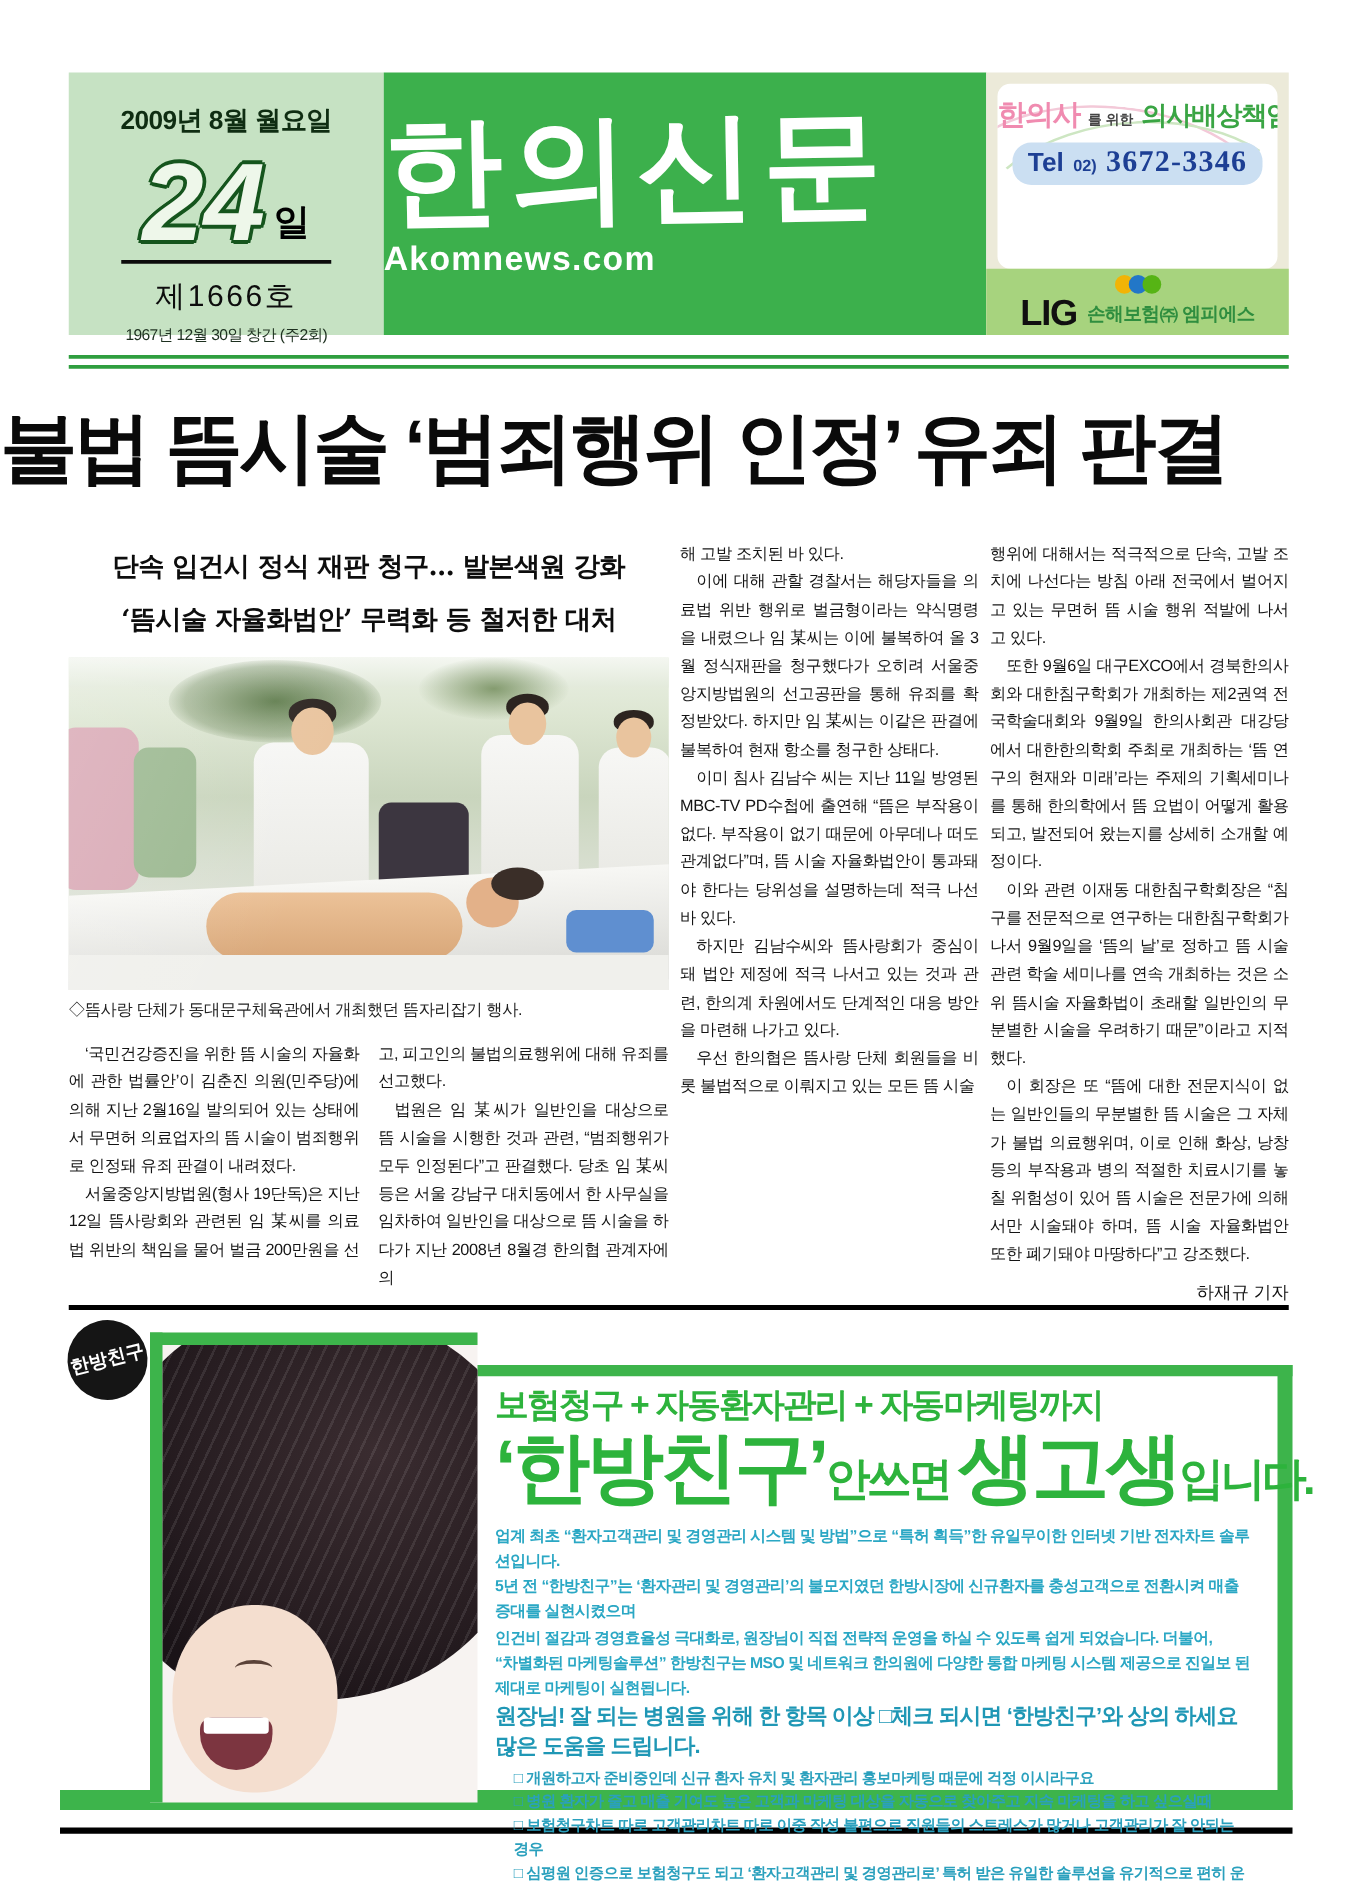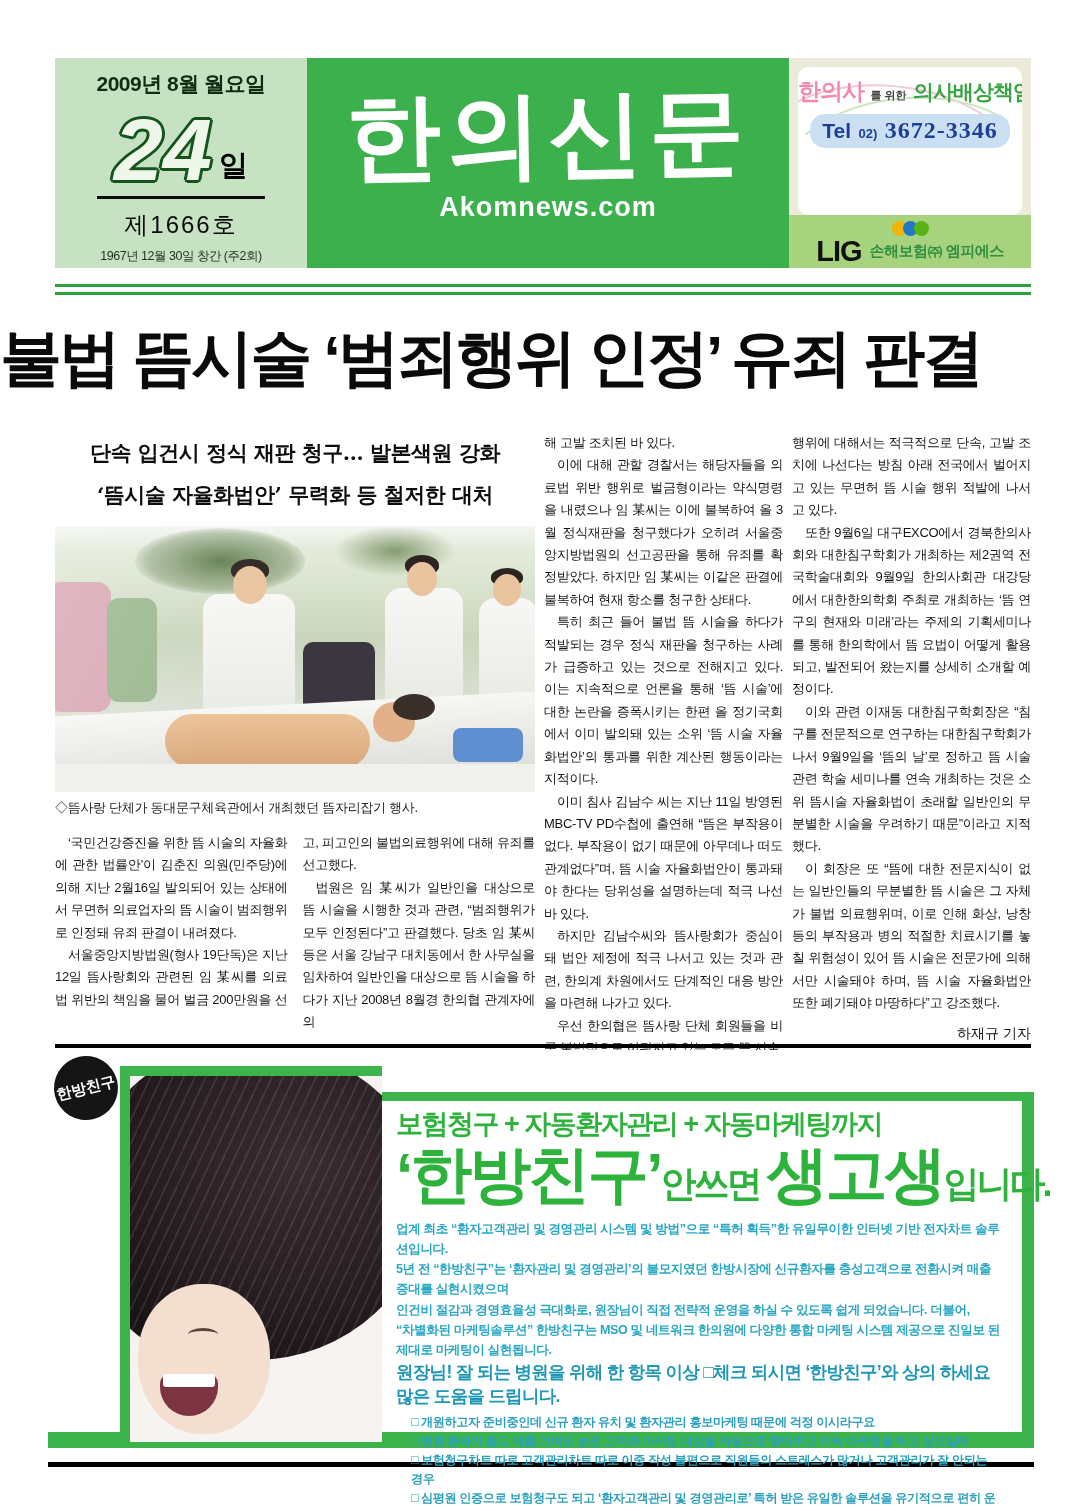"2009년 8월 월요일" .datebox { padding-top: 12px -> 24px }
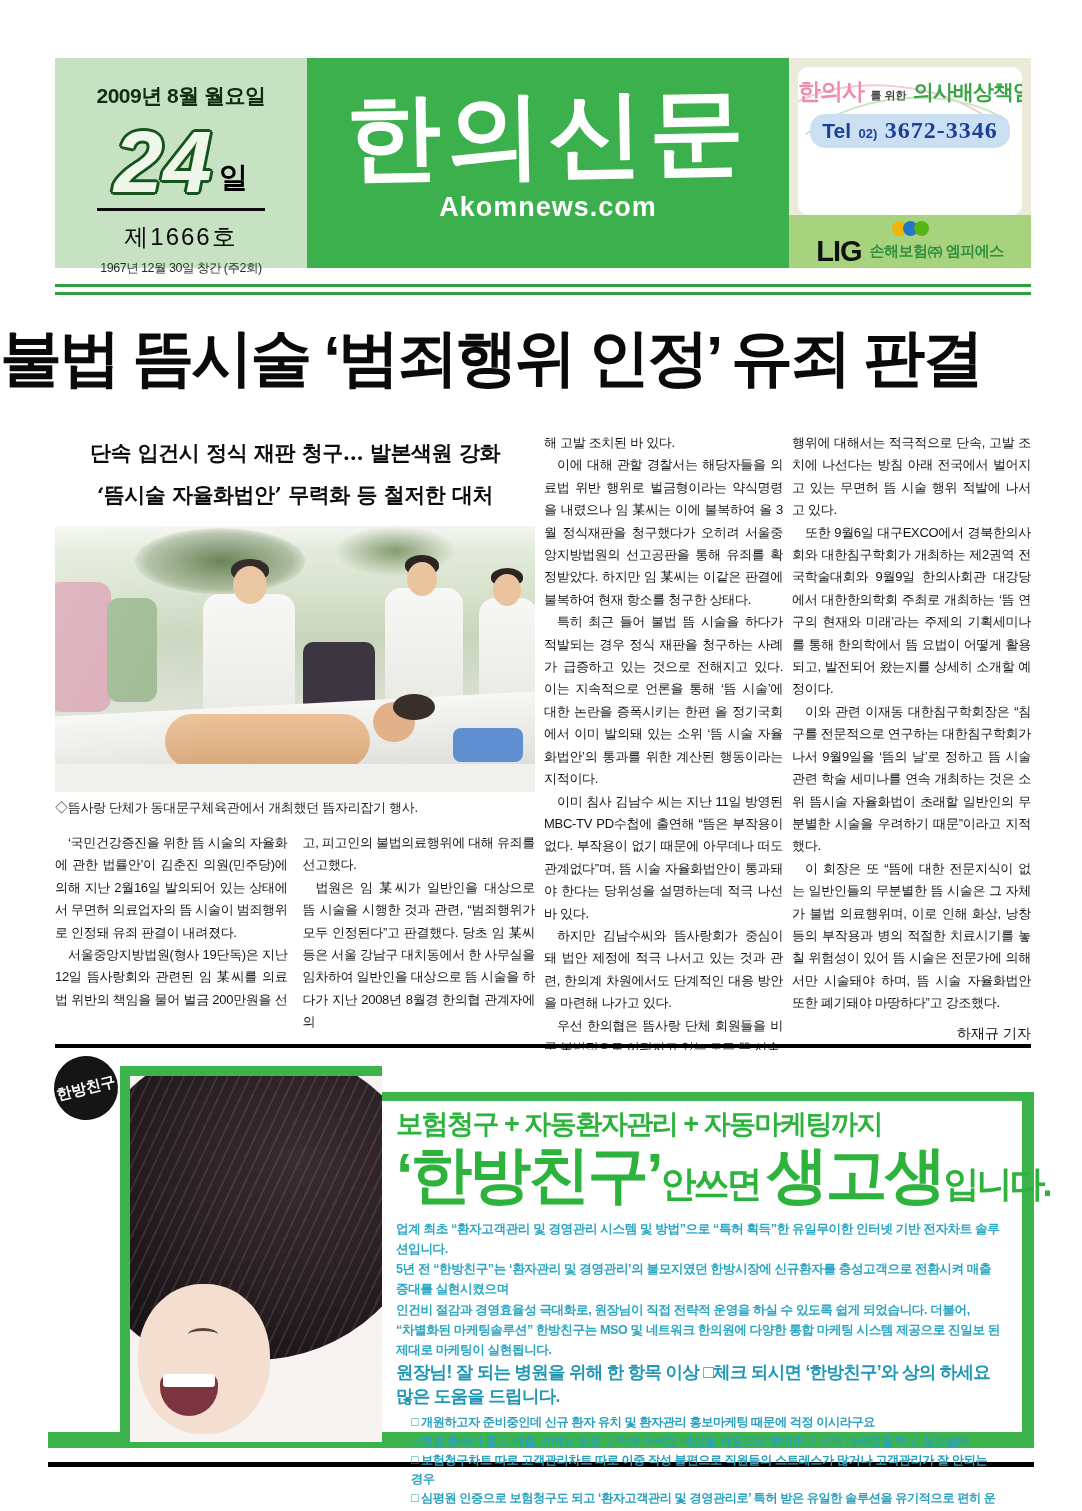"한의신문" .logobox { text-align: center -> none }
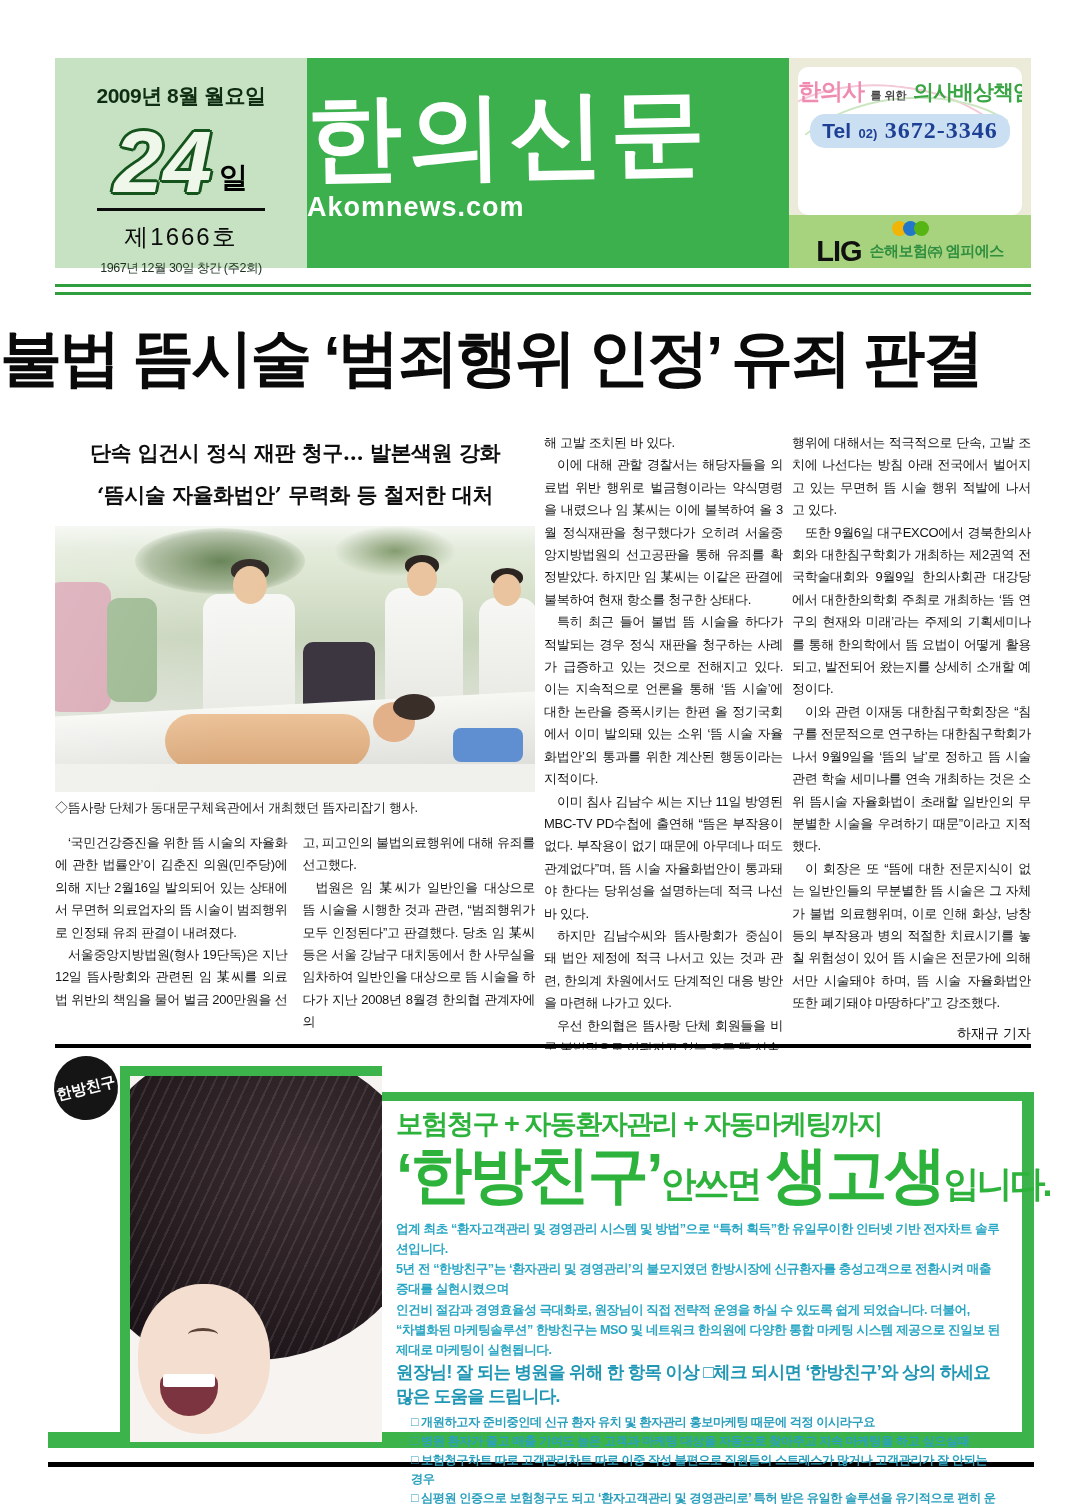"특히 최근 들어 불법 뜸" p { html: <p>특히 최근 들어 불법 뜸 시술을 하다가 적발되는 경우 정식 재판을 청구하는 사례가 급증하고 있는 것으로 전해지고 있다. 이는 지속적으로 언론을 통해 ‘뜸 시술’에 대한 논란을 증폭시키는 한편 올 정기국회에서 이미 발의돼 있는 소위 ‘뜸 시술 자율화법안’의 통과를 위한 계산된 행동이라는 지적이다.</p> -> none }
